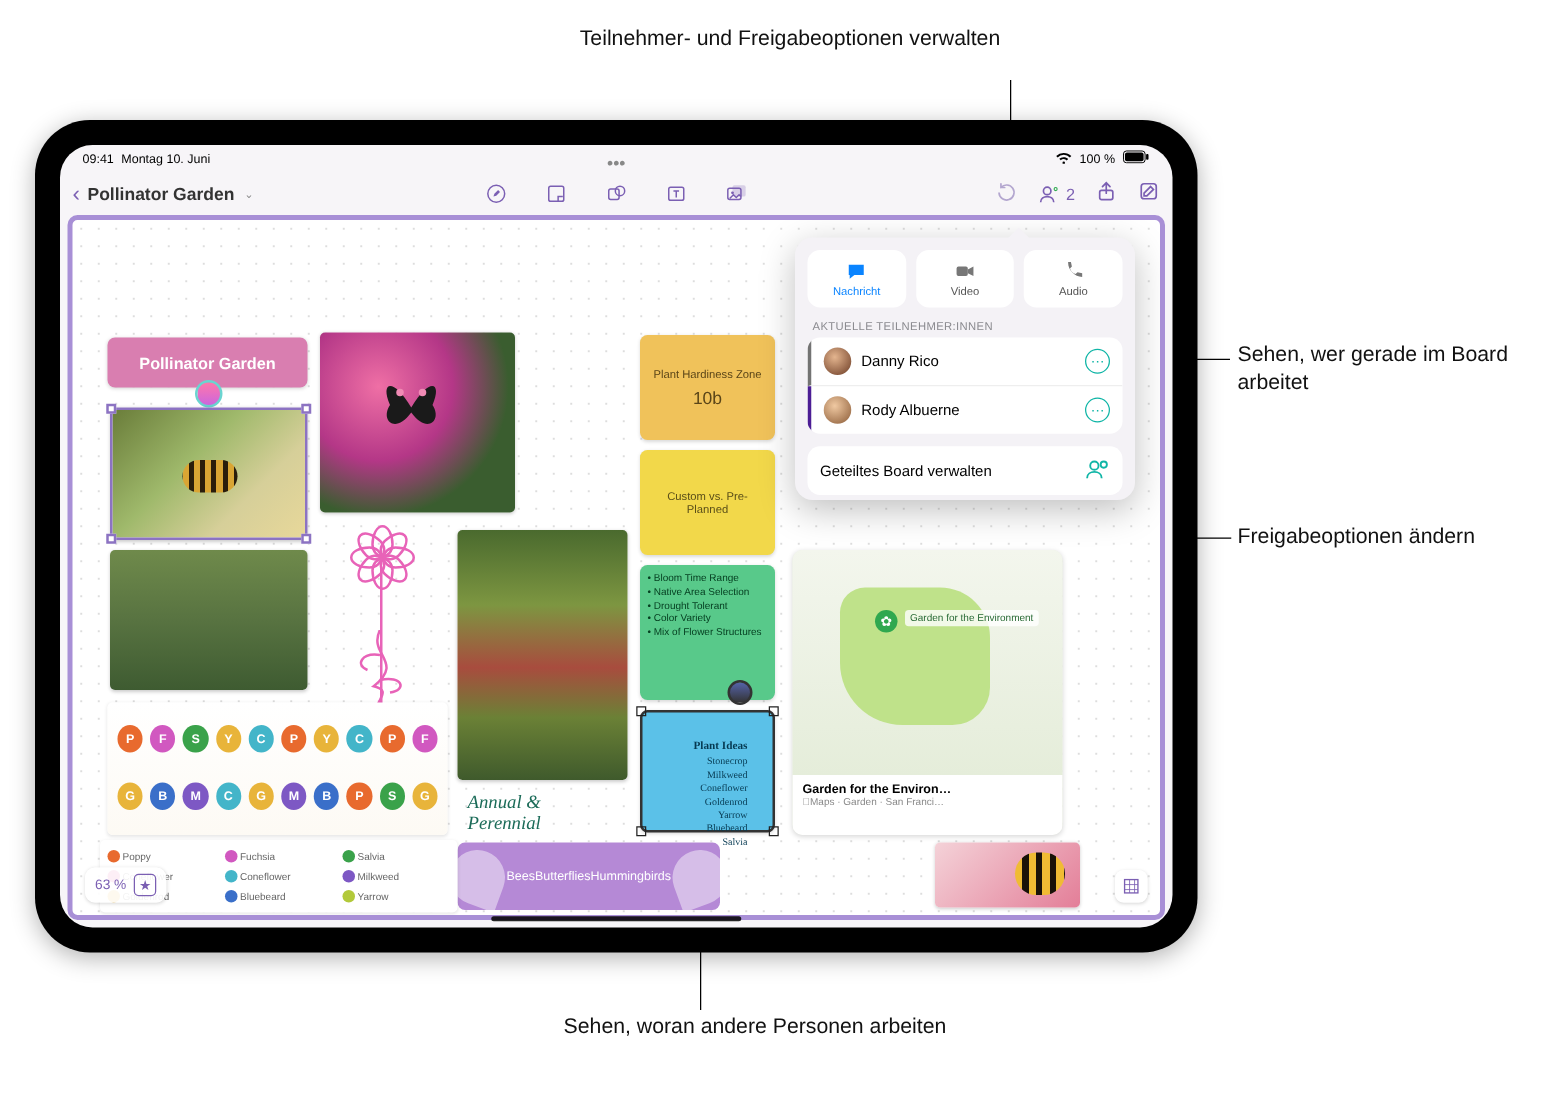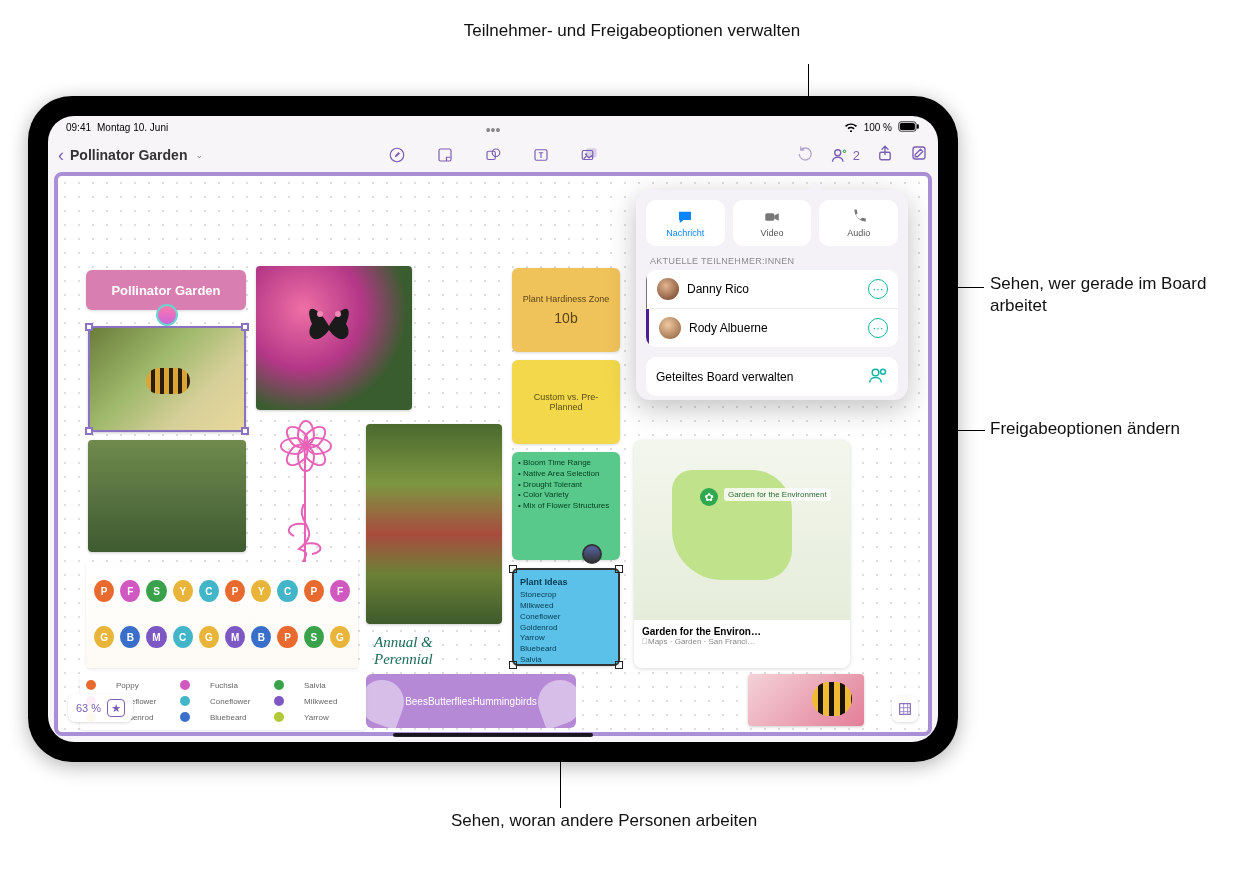"Danny Rico" .pop-row.live1 { border-left: 1px solid #737373 -> 3px solid #737373 }
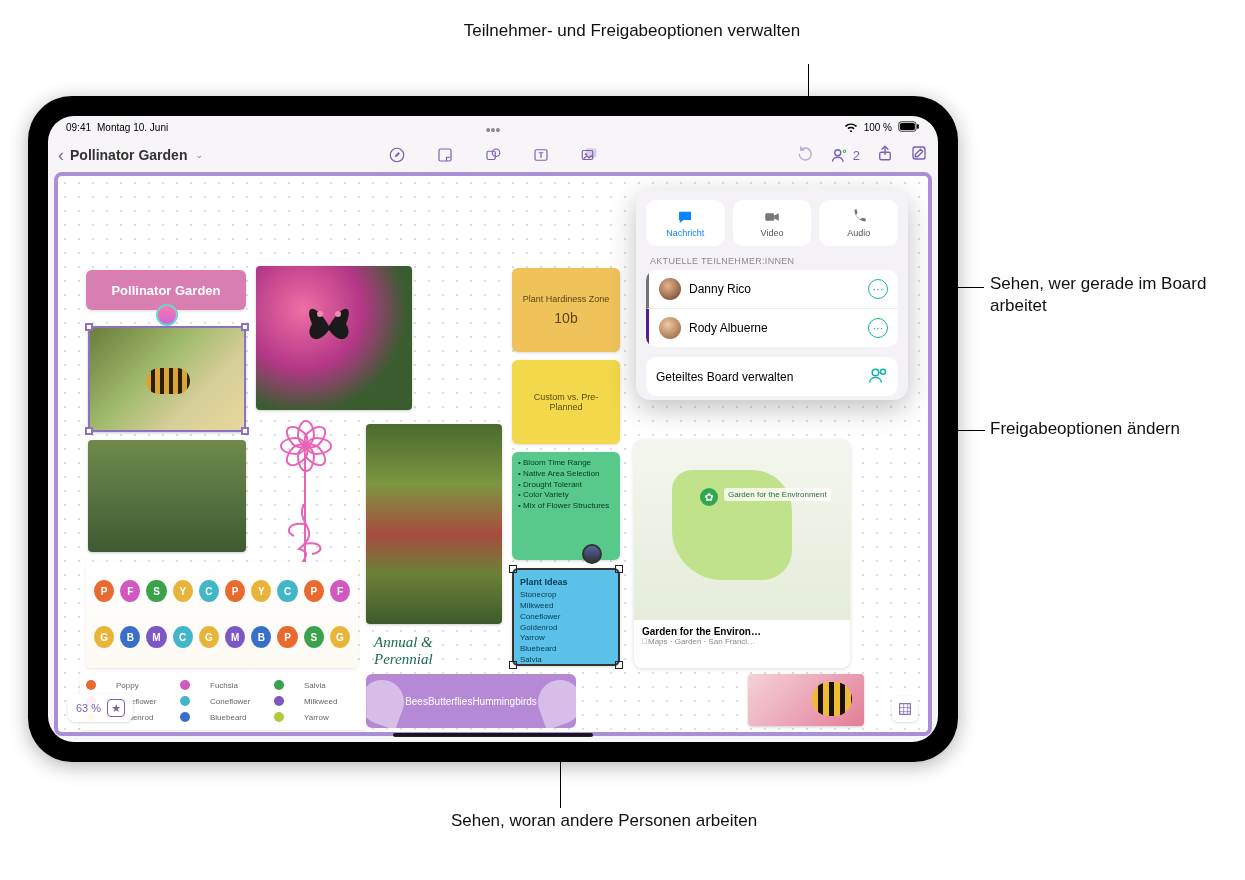"Plant Ideas" .note-ideas { font-family: none -> Liberation Serif, serif; padding: 6px -> 20px; text-align: left -> right }
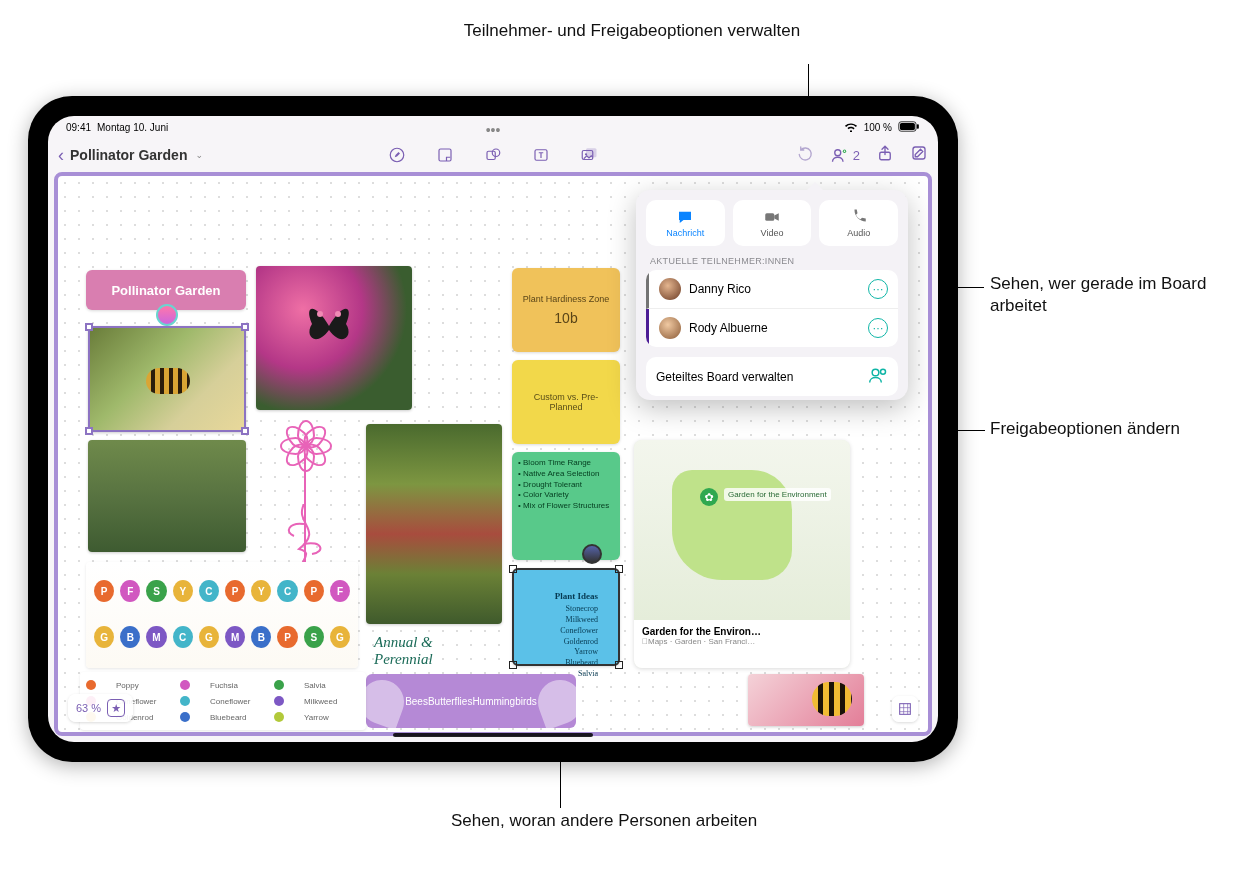"Poppy" .leg-item { gap: 20px -> 2px }
